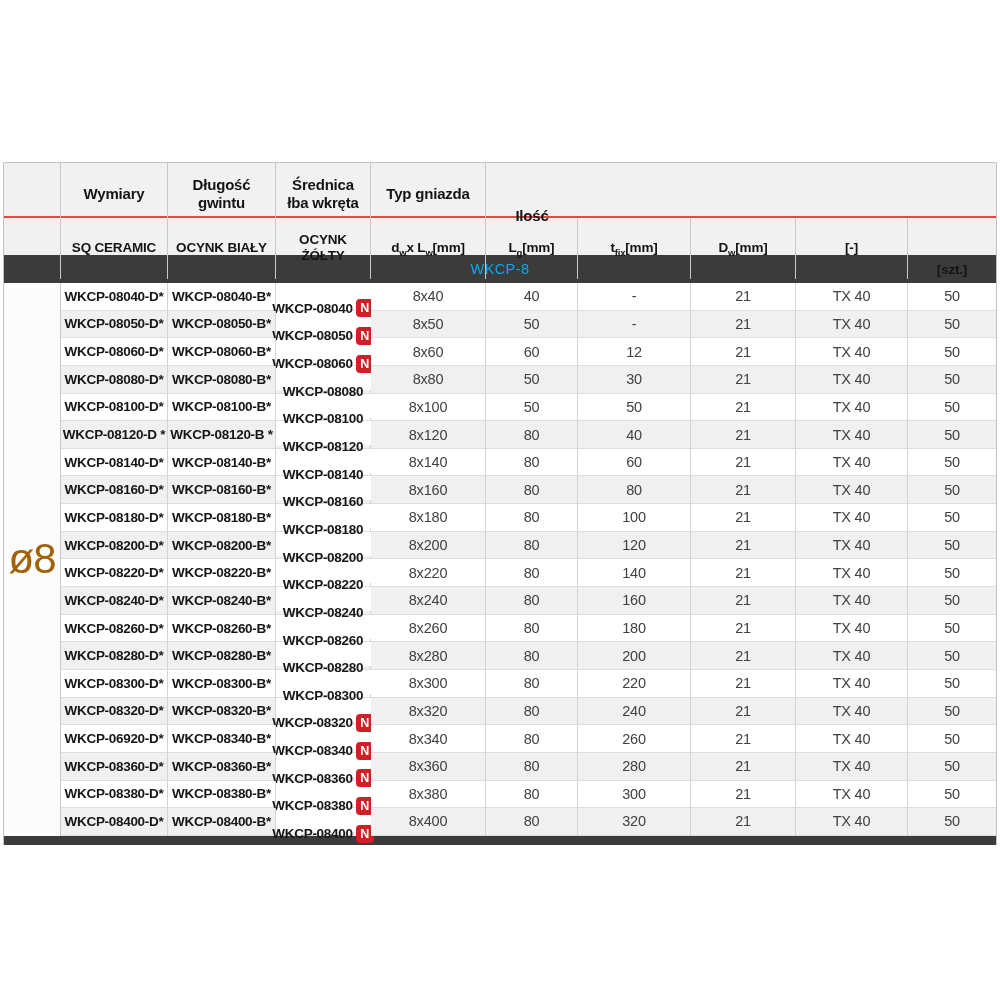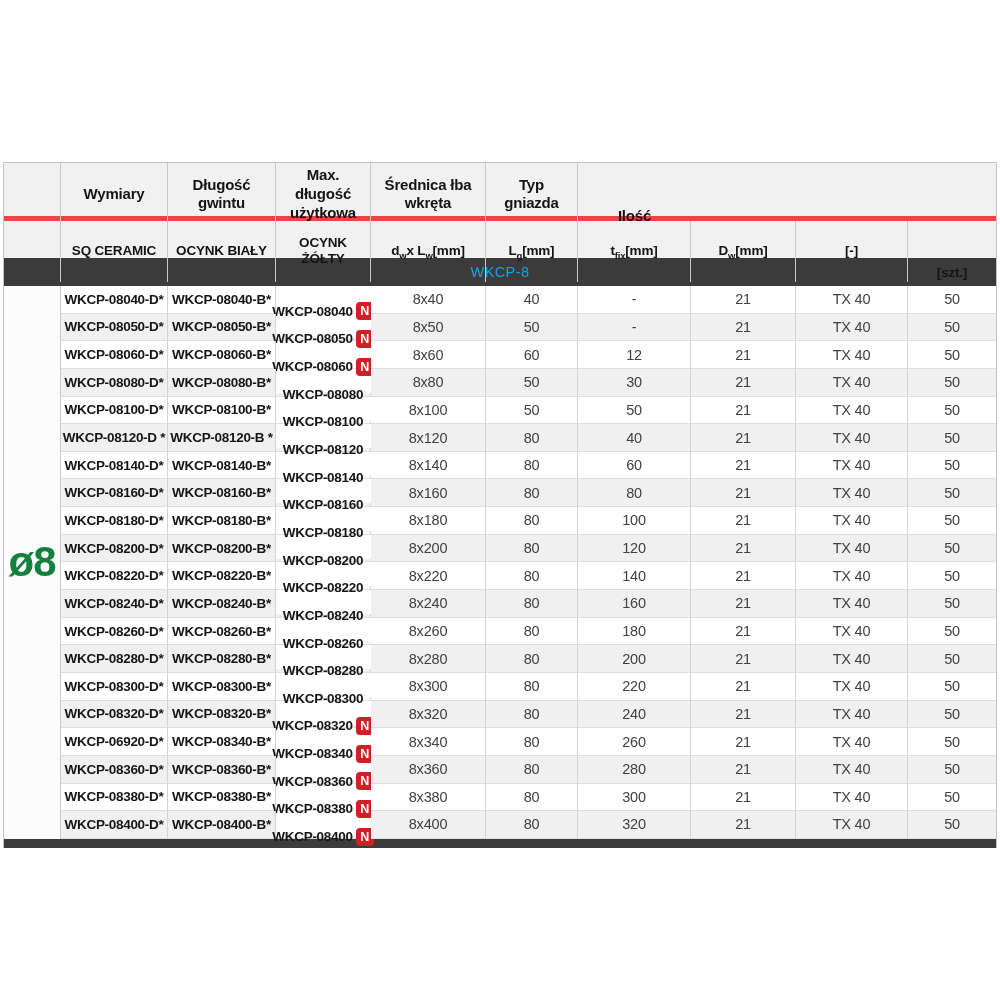"Max. długość użytkowa" div.hc { html: <div>Max. długość użytkowa</div> -> none }
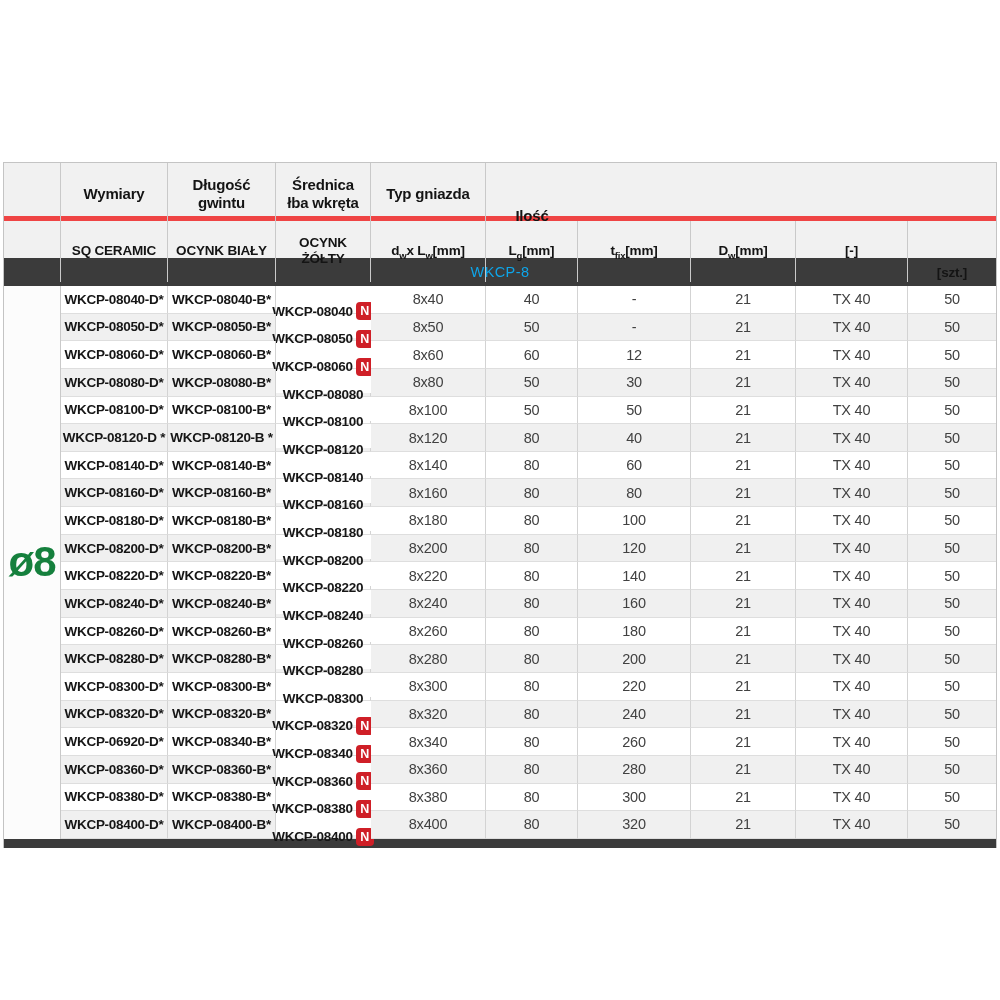"SQ CERAMIC" .hrow2 { border-top: 5px solid #ef4444 -> 2px solid #ef4444 }
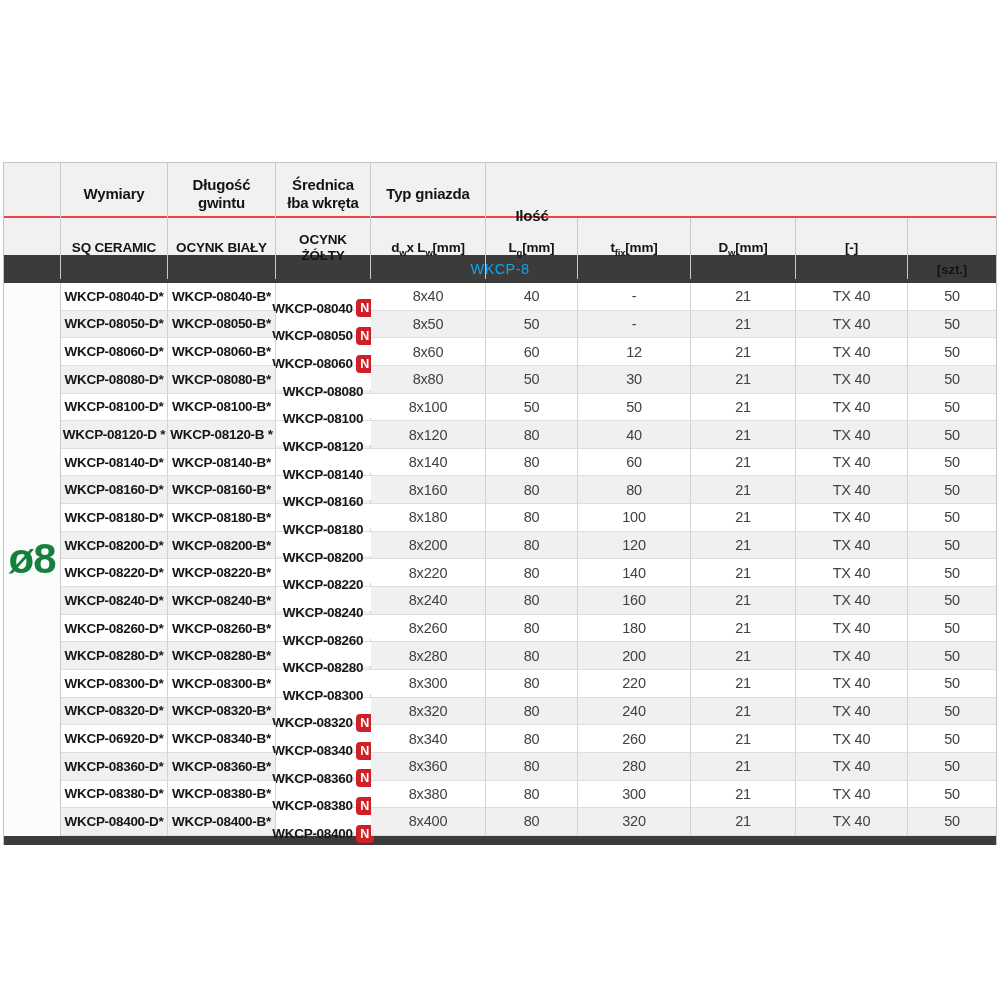"ø8" .gutter { color: #15803d -> #a16207; font-weight: 700 -> 400 }
